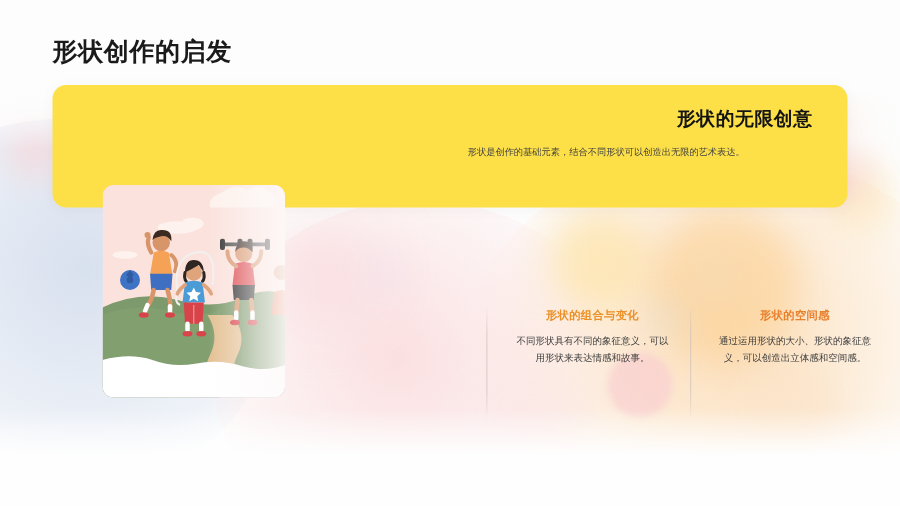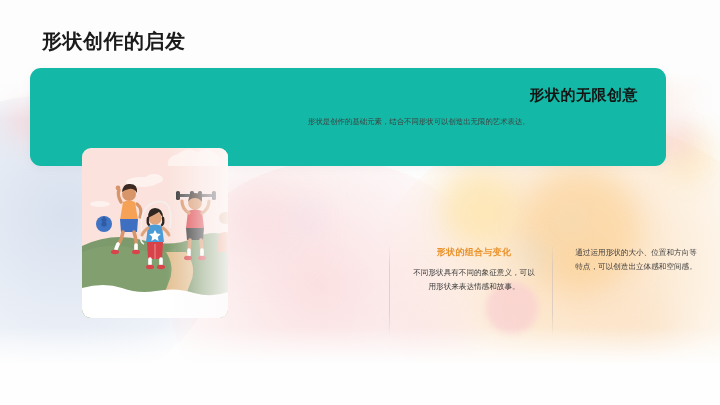"形状的无限创意" #hero-card { background: #14b8a6 -> #fde047; left: 30px -> 42px }
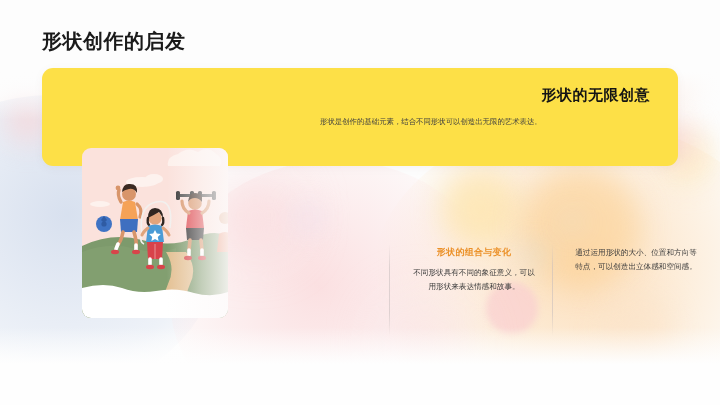"形状是创作的基础元素，结合不同形状可以创造出无限的艺术表达。" #hero-body { text-align: left -> center }
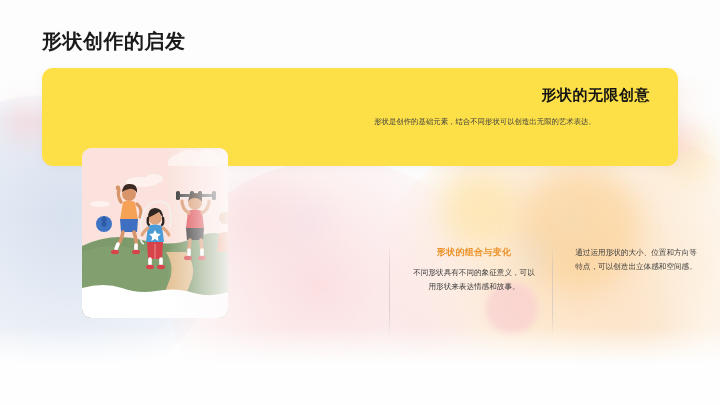"形状的空间感" div.col-heading { html: none -> <div>形状的空间感</div> }
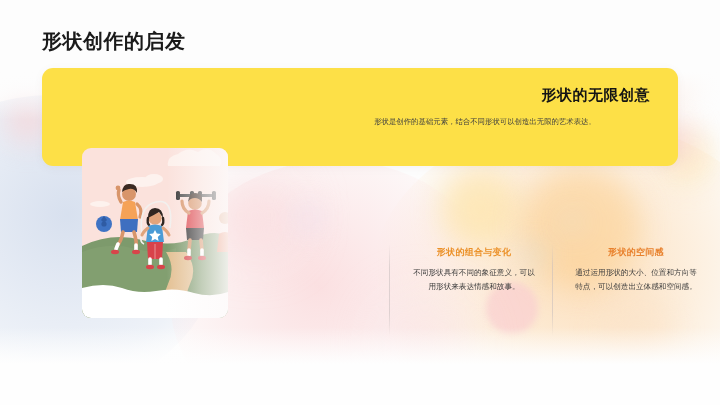"通过运用形状的大小、位置和方向等特点，可以创造出立体感和空间感。" div.col-body { text: 位置和方向等特点 -> 形状的象征意义 }
